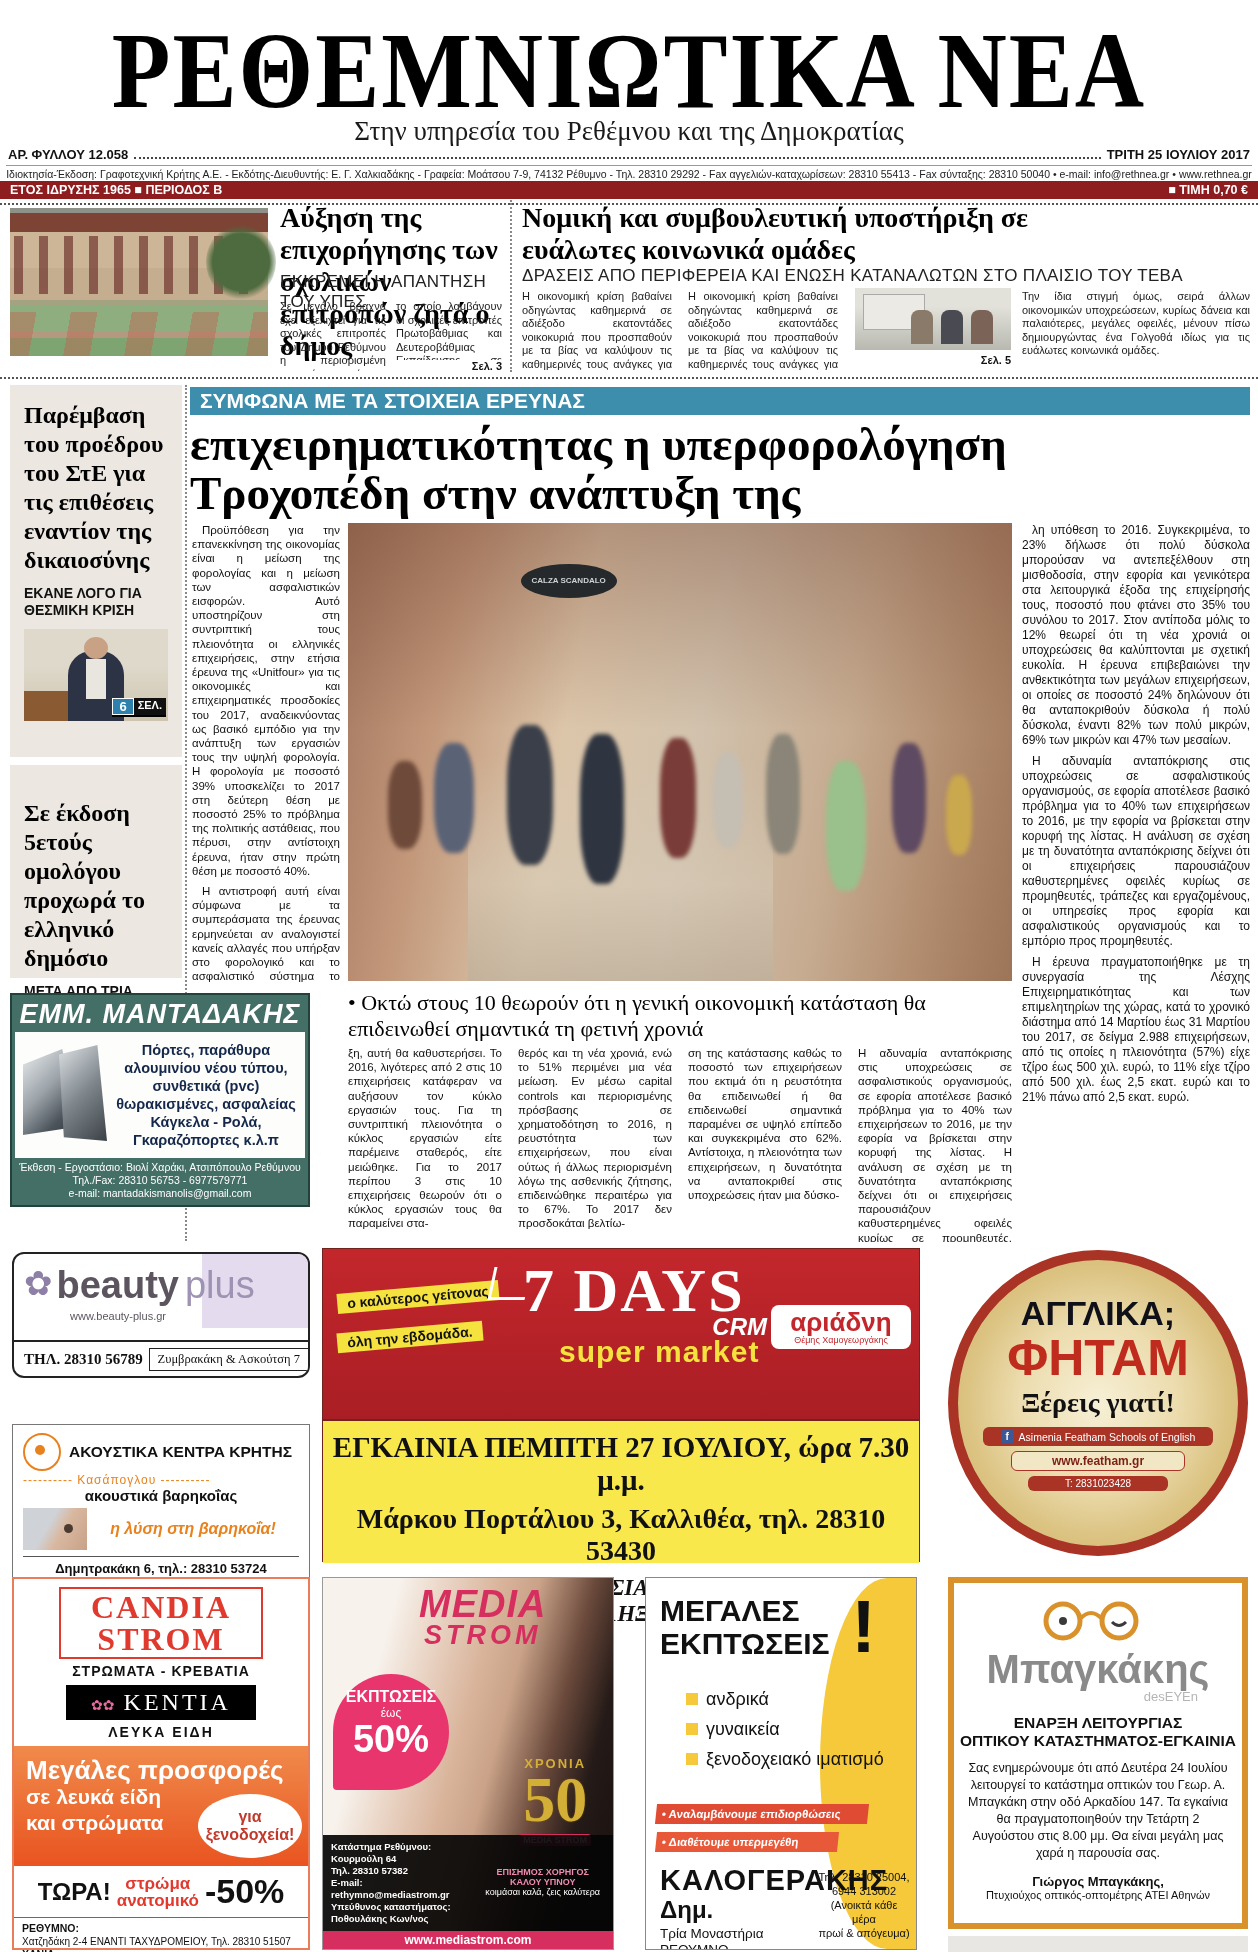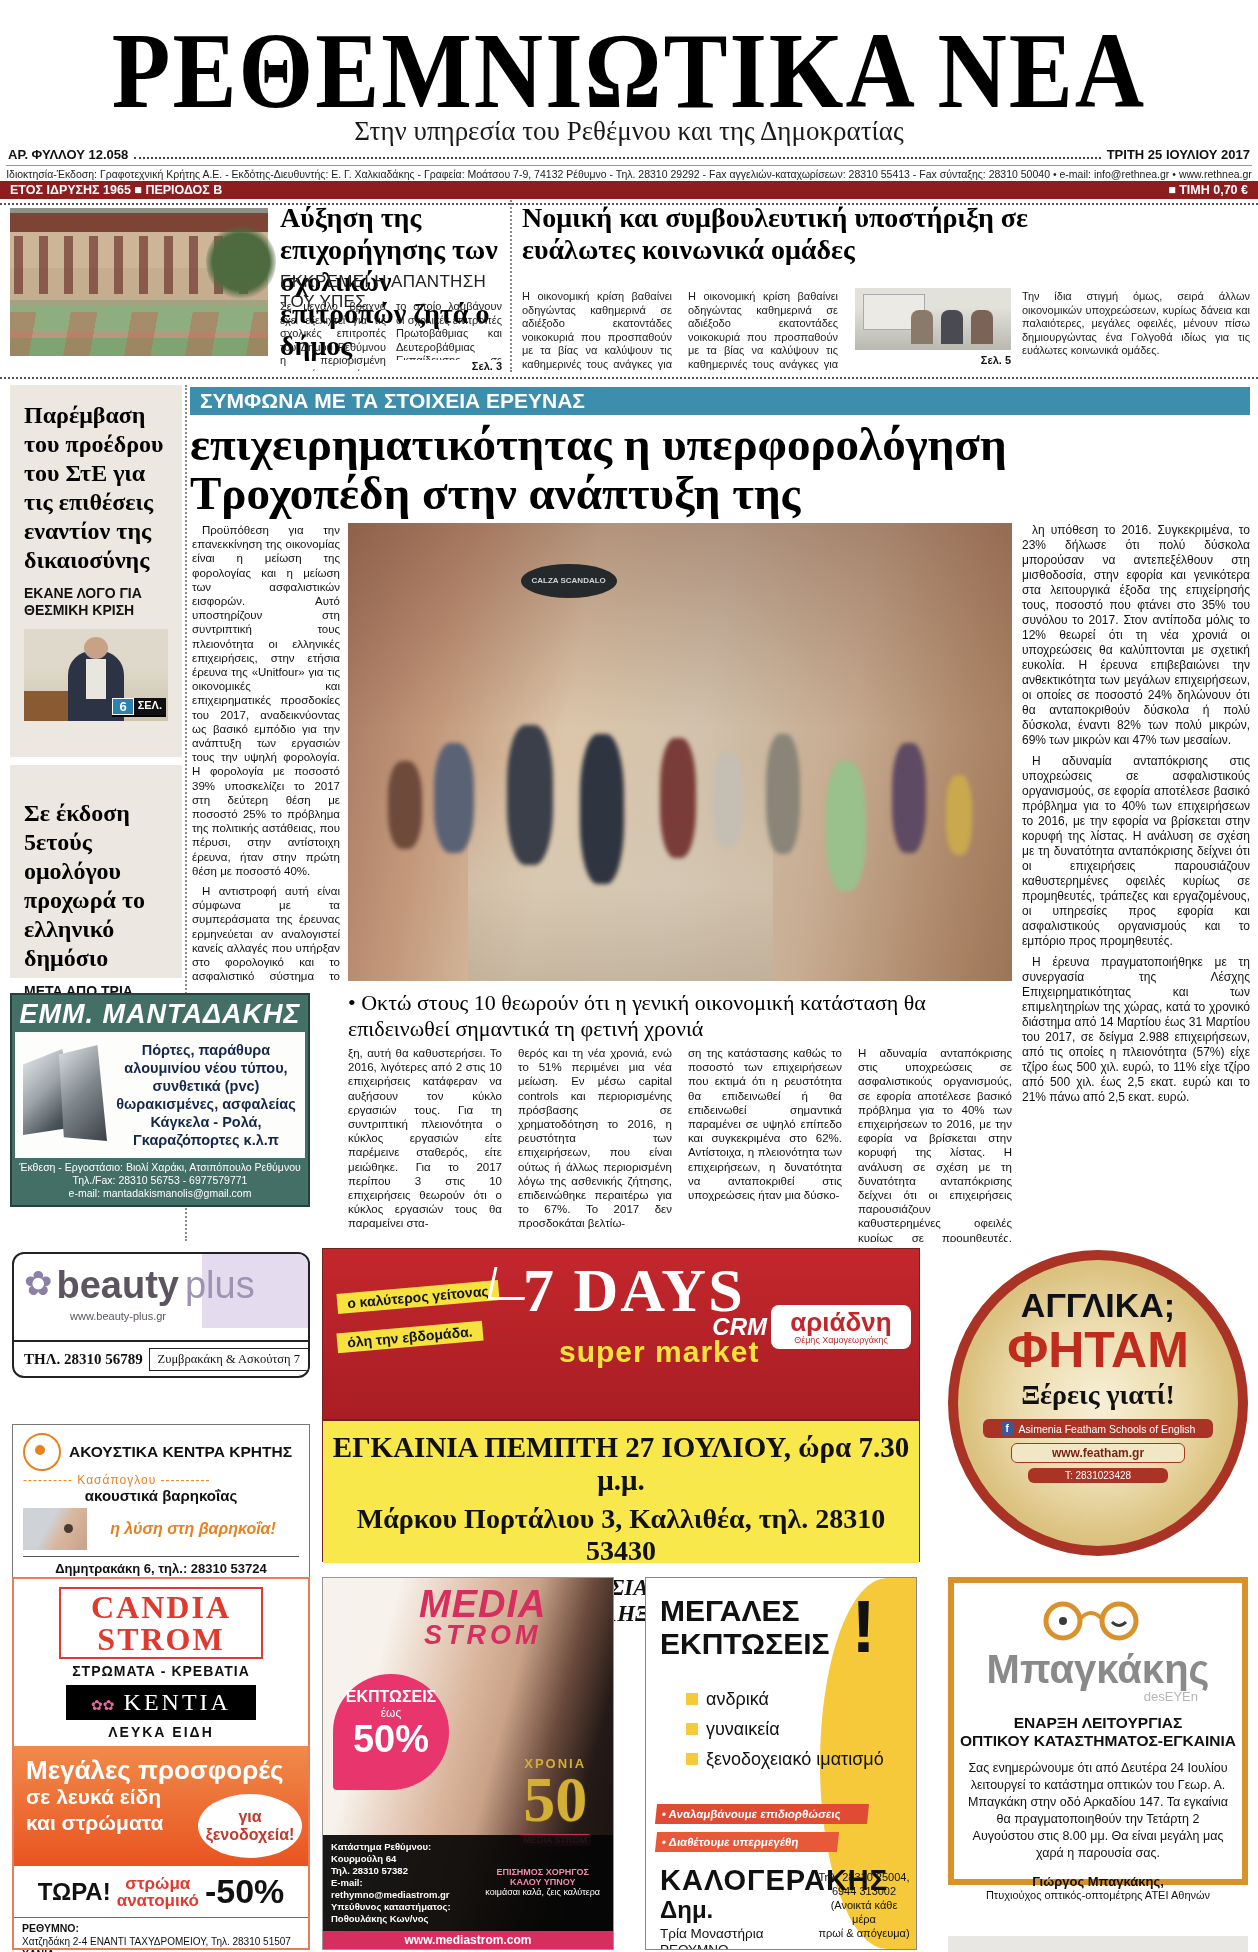"ΔΡΑΣΕΙΣ ΑΠΟ ΠΕΡΙΦΕΡΕΙΑ ΚΑΙ ΕΝΩΣΗ" div.abs { html: none -> <div>ΔΡΑΣΕΙΣ ΑΠΟ ΠΕΡΙΦΕΡΕΙΑ ΚΑΙ ΕΝΩΣΗ ΚΑΤΑΝΑΛΩΤΩΝ ΣΤΟ ΠΛΑΙΣΙΟ ΤΟΥ ΤΕΒΑ</div> }
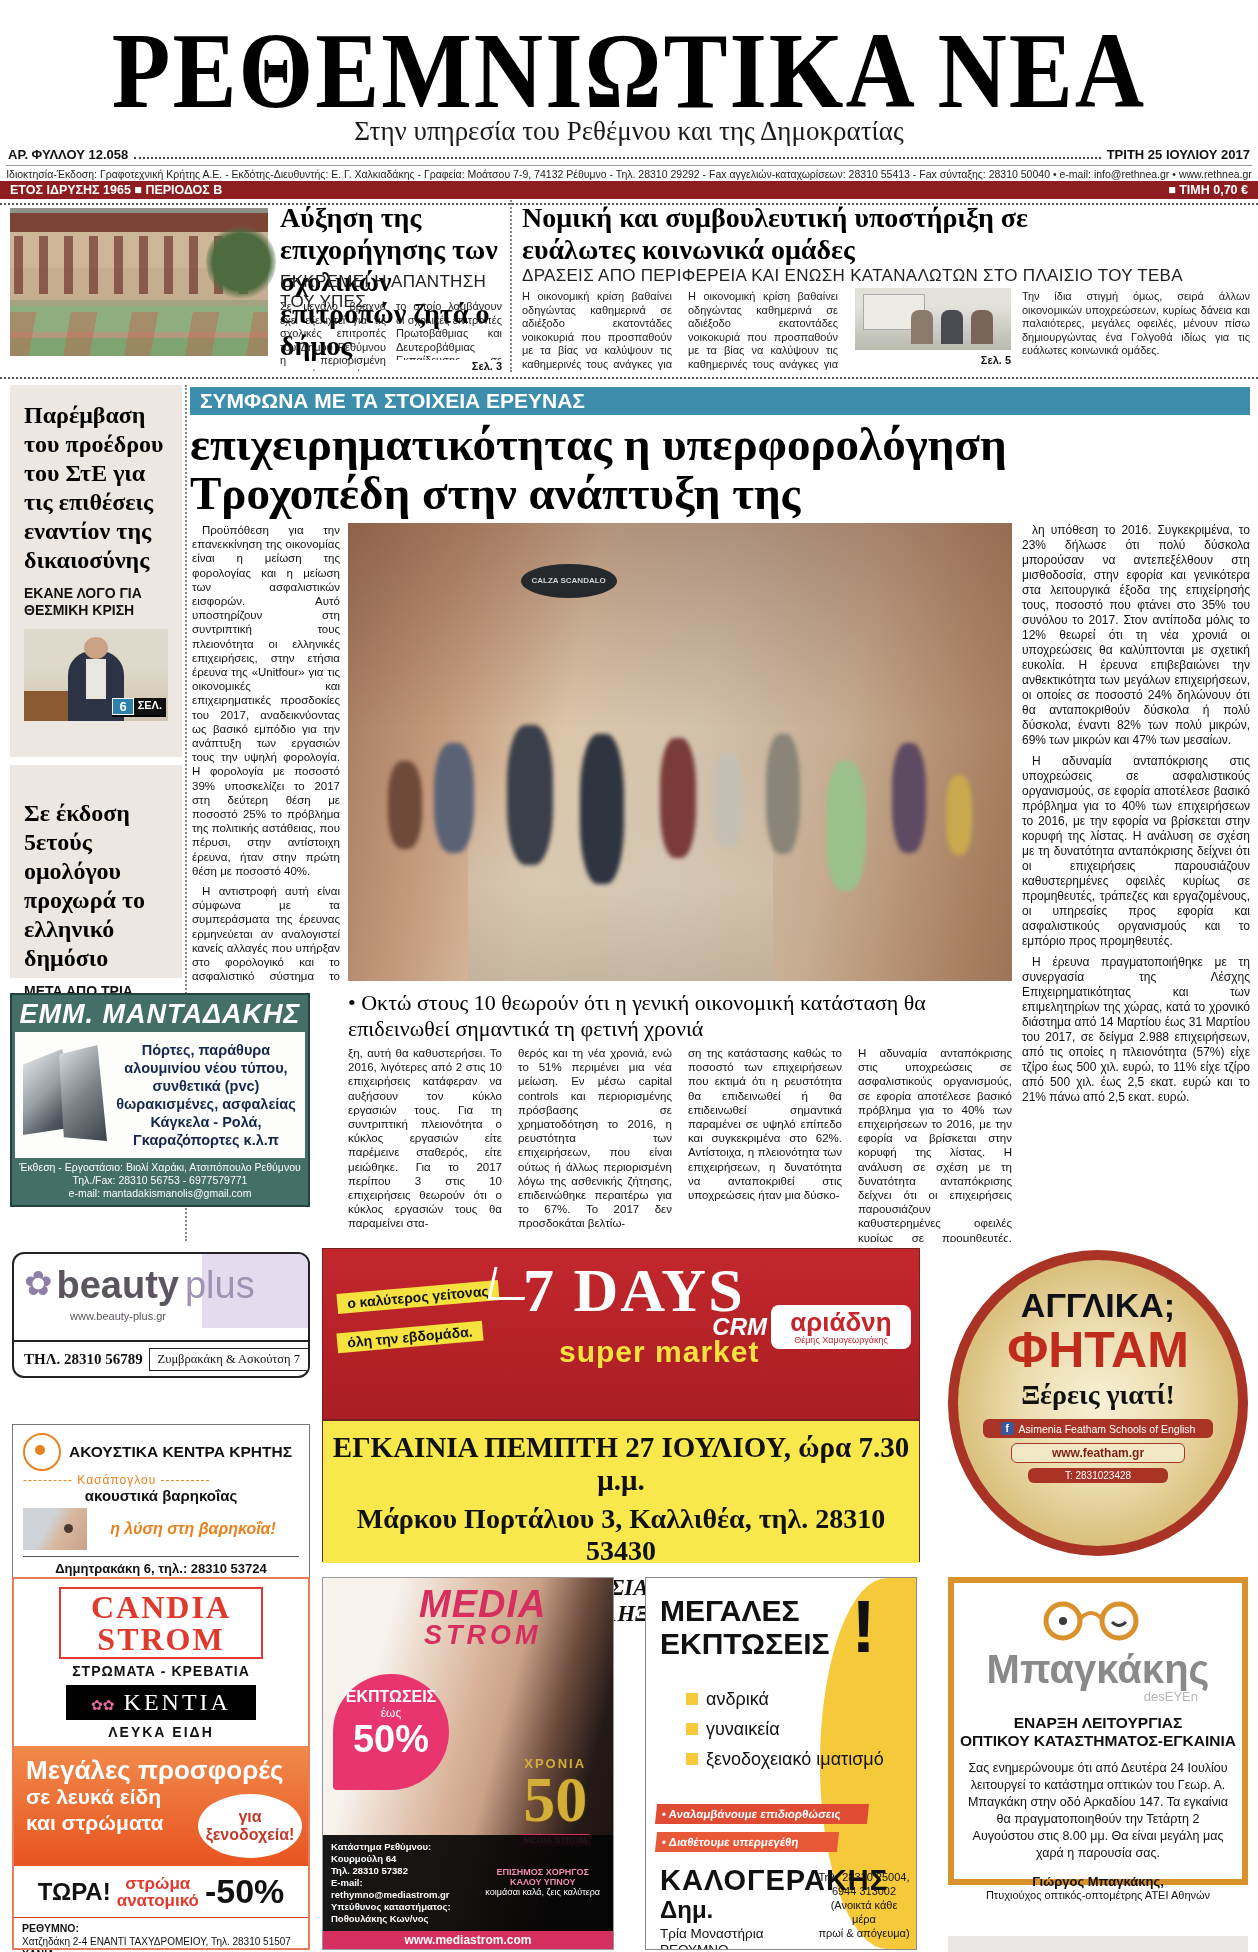"ΑΓΓΛΙΚΑ;" .fy-t { margin-top: 26px -> 34px }
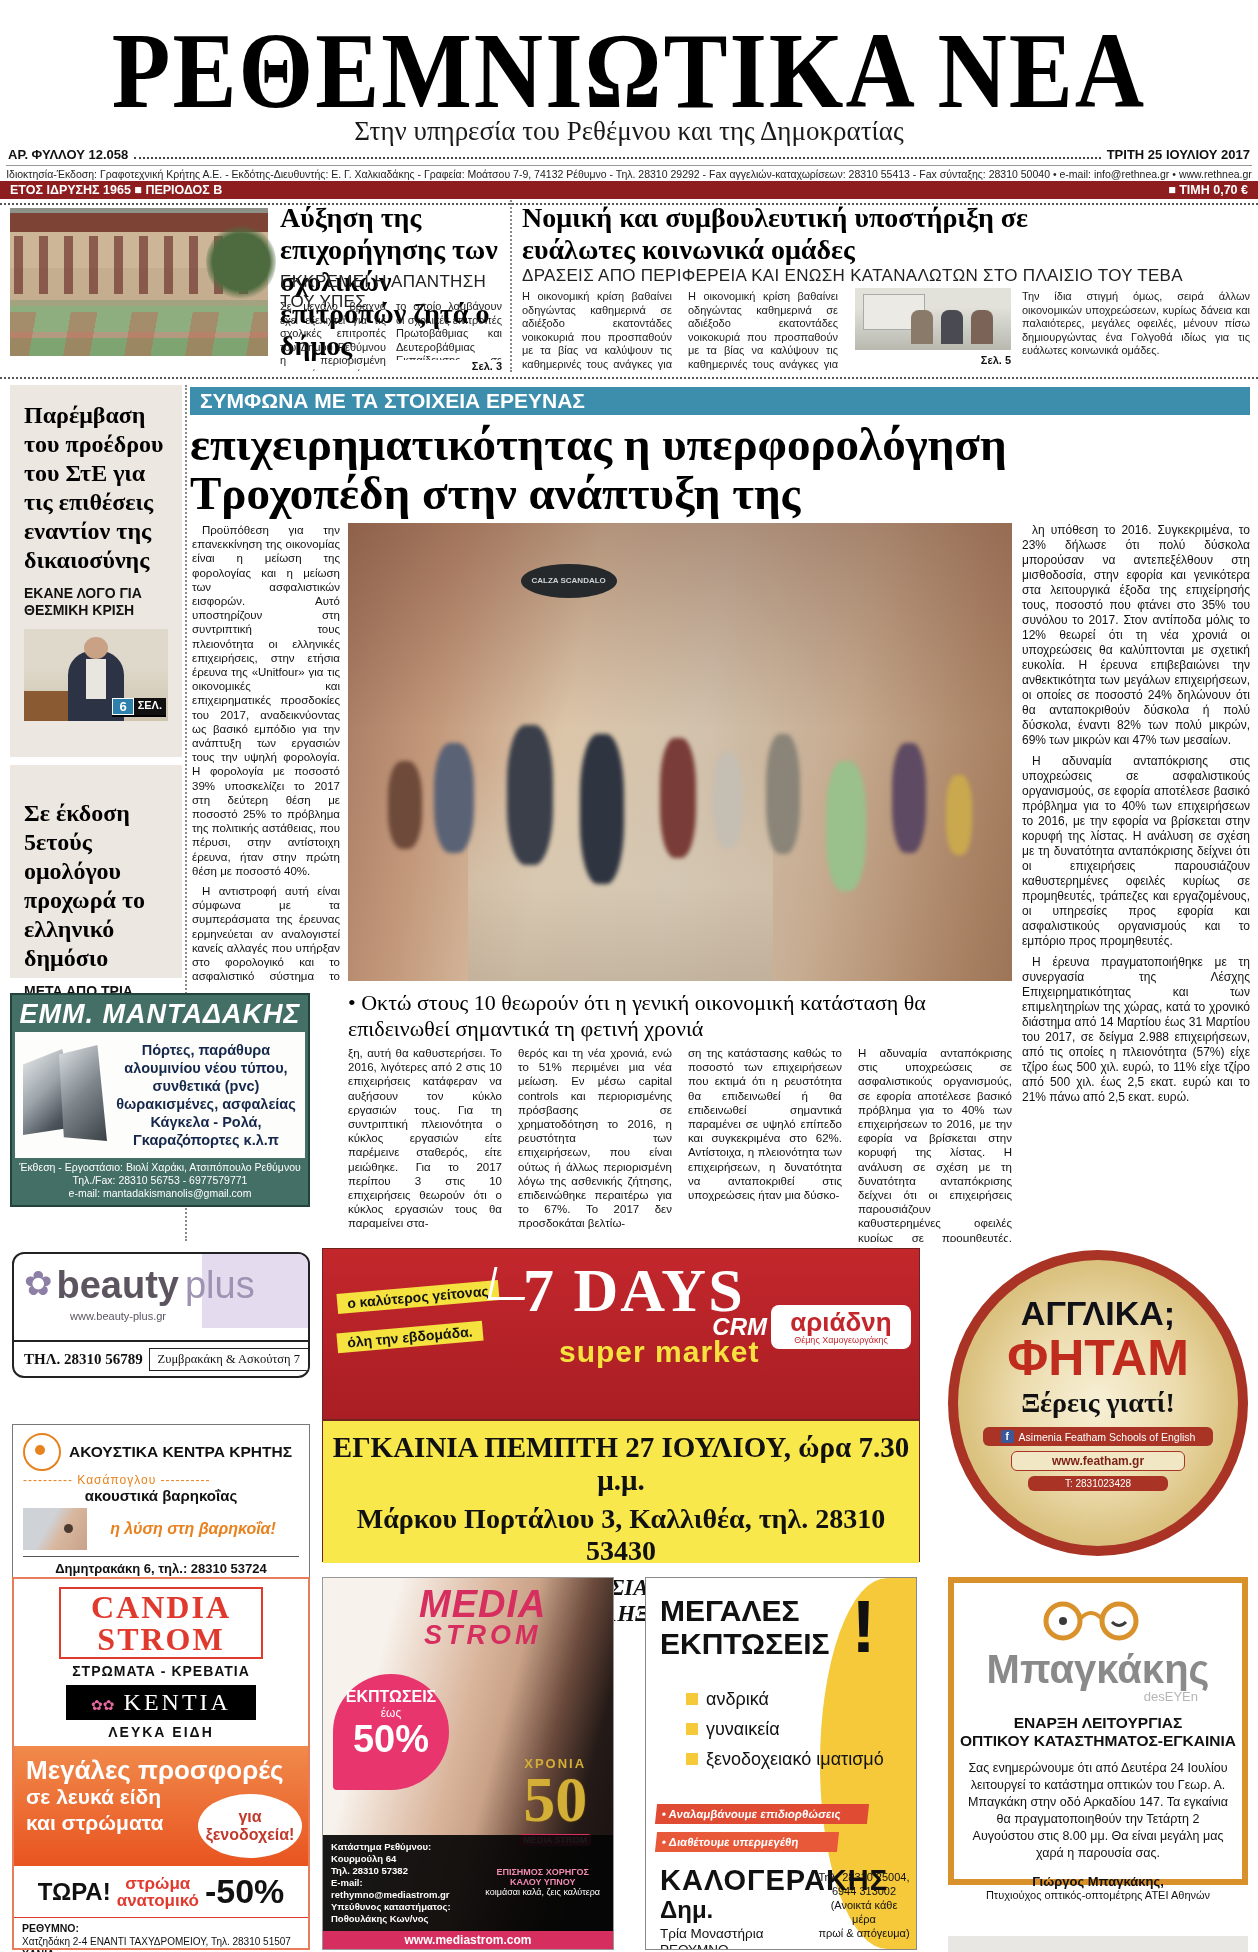"Μπαγκάκης" .ad-bag { height: 308px -> 352px }
